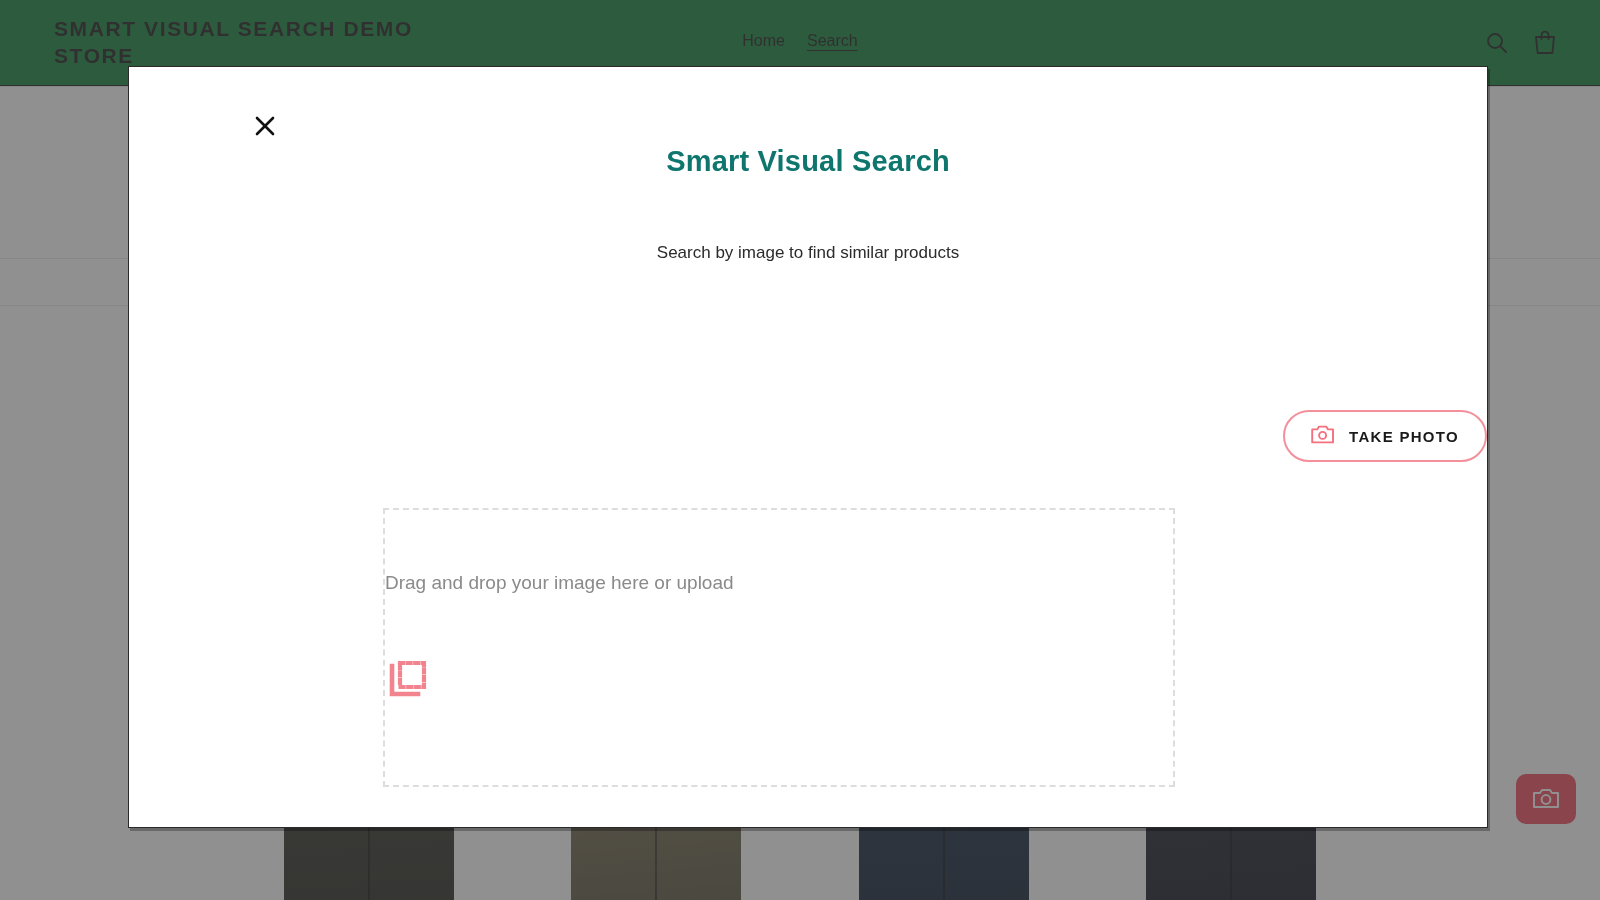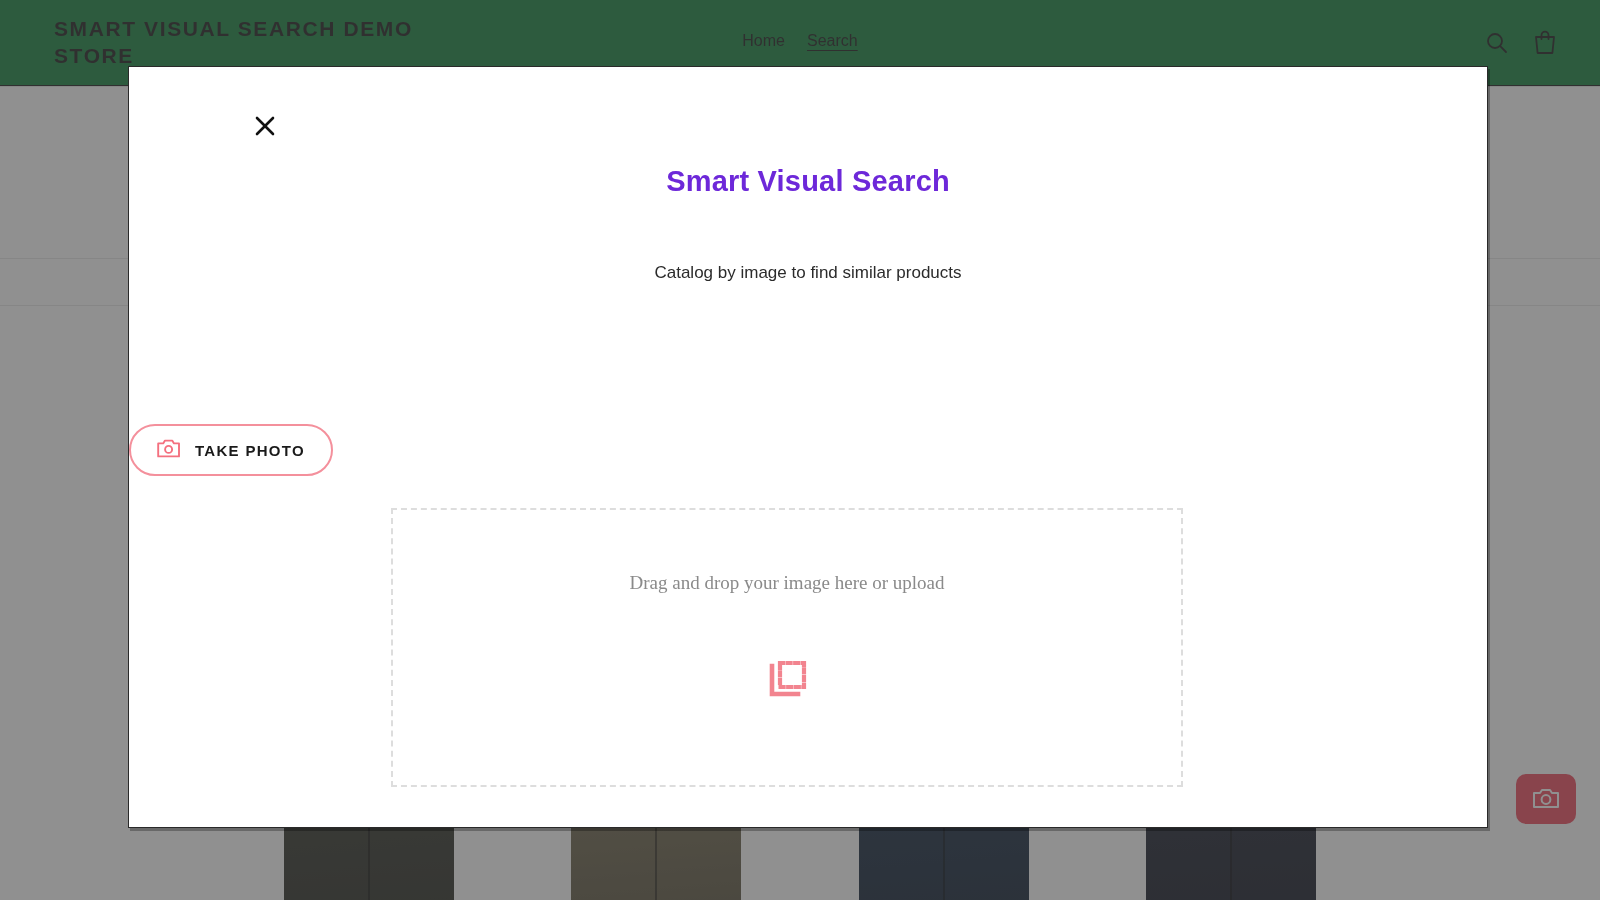"Smart Visual Search" .modal-title { color: #6d28d9 -> #0f766e; margin-top: 98px -> 78px }
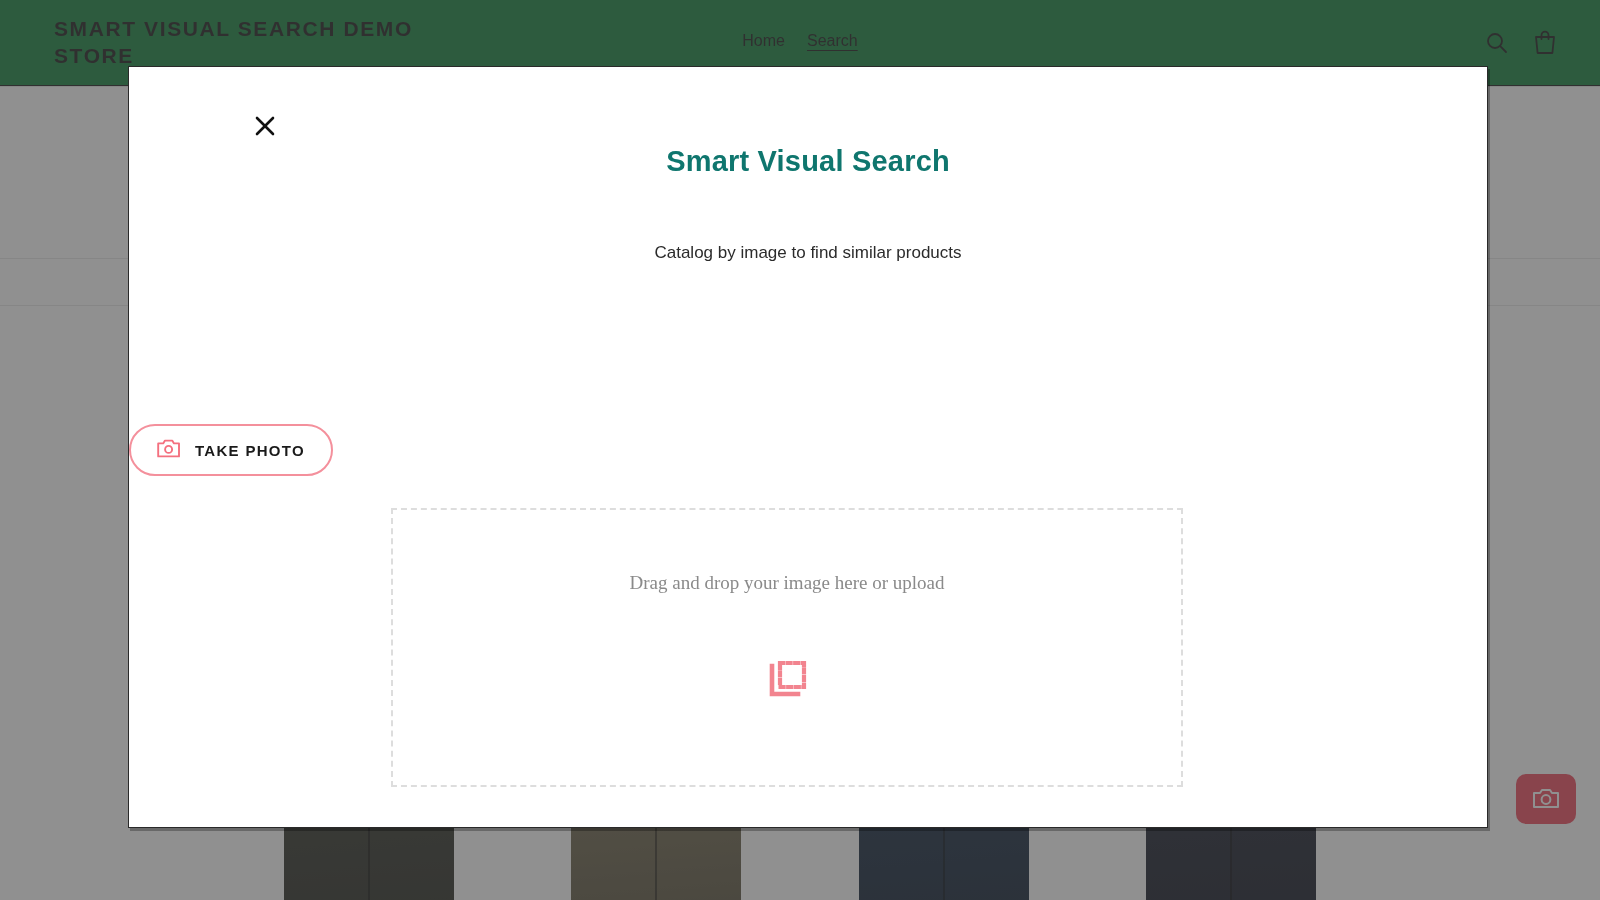"Catalog by image to find" p.modal-subtitle { text: Catalog -> Search }
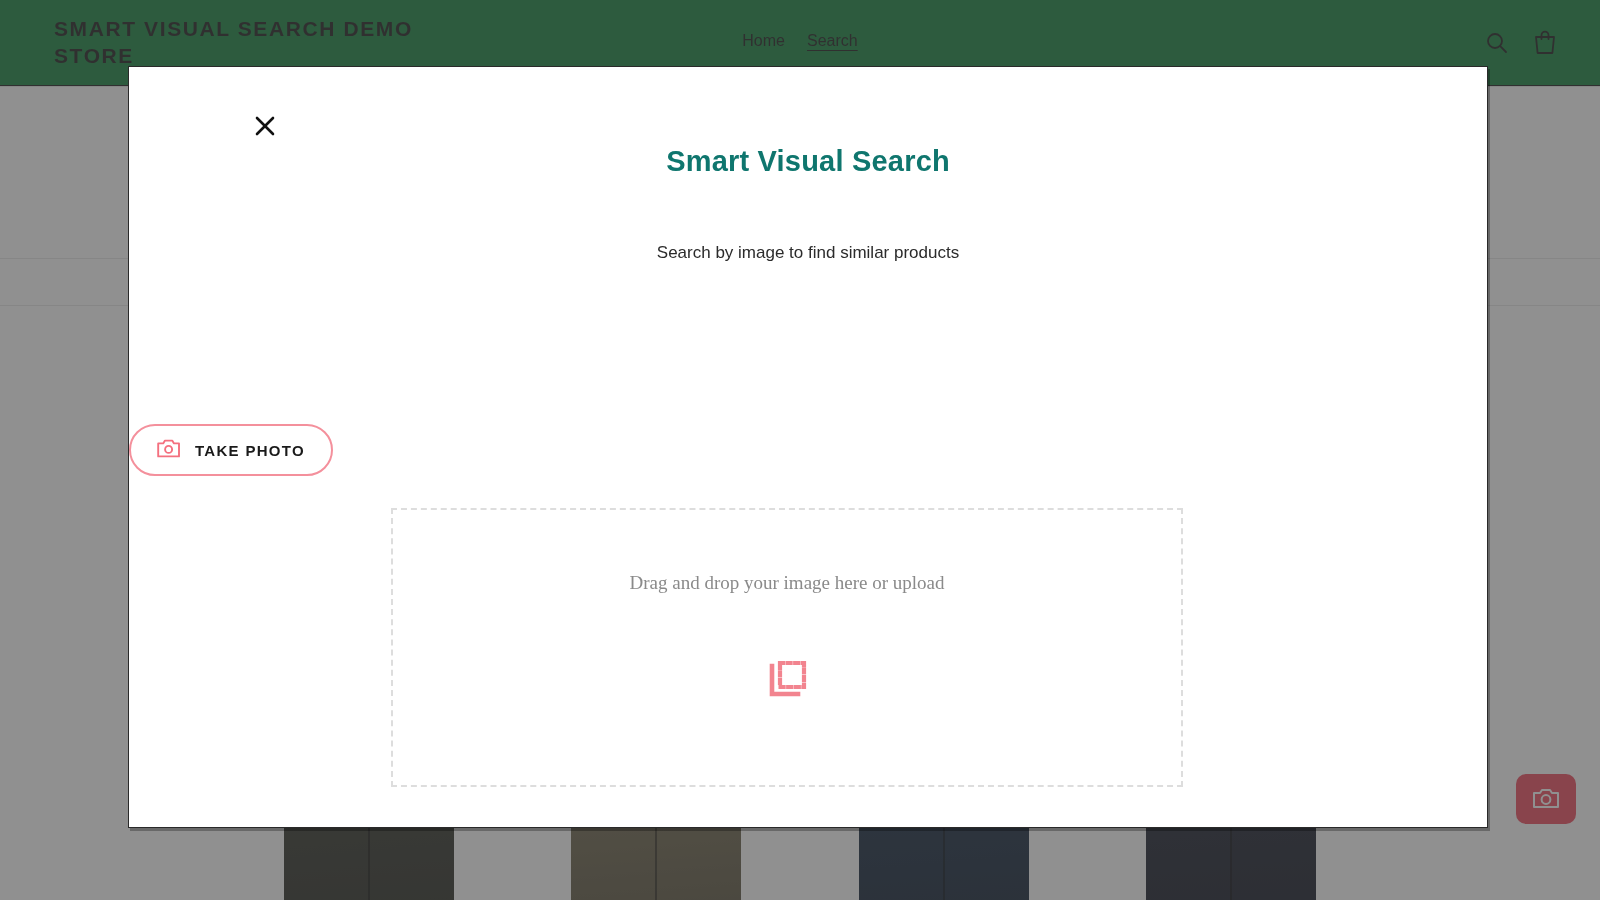"TAKE PHOTO" .action-row { justify-content: flex-start -> flex-end; top: 357px -> 343px }
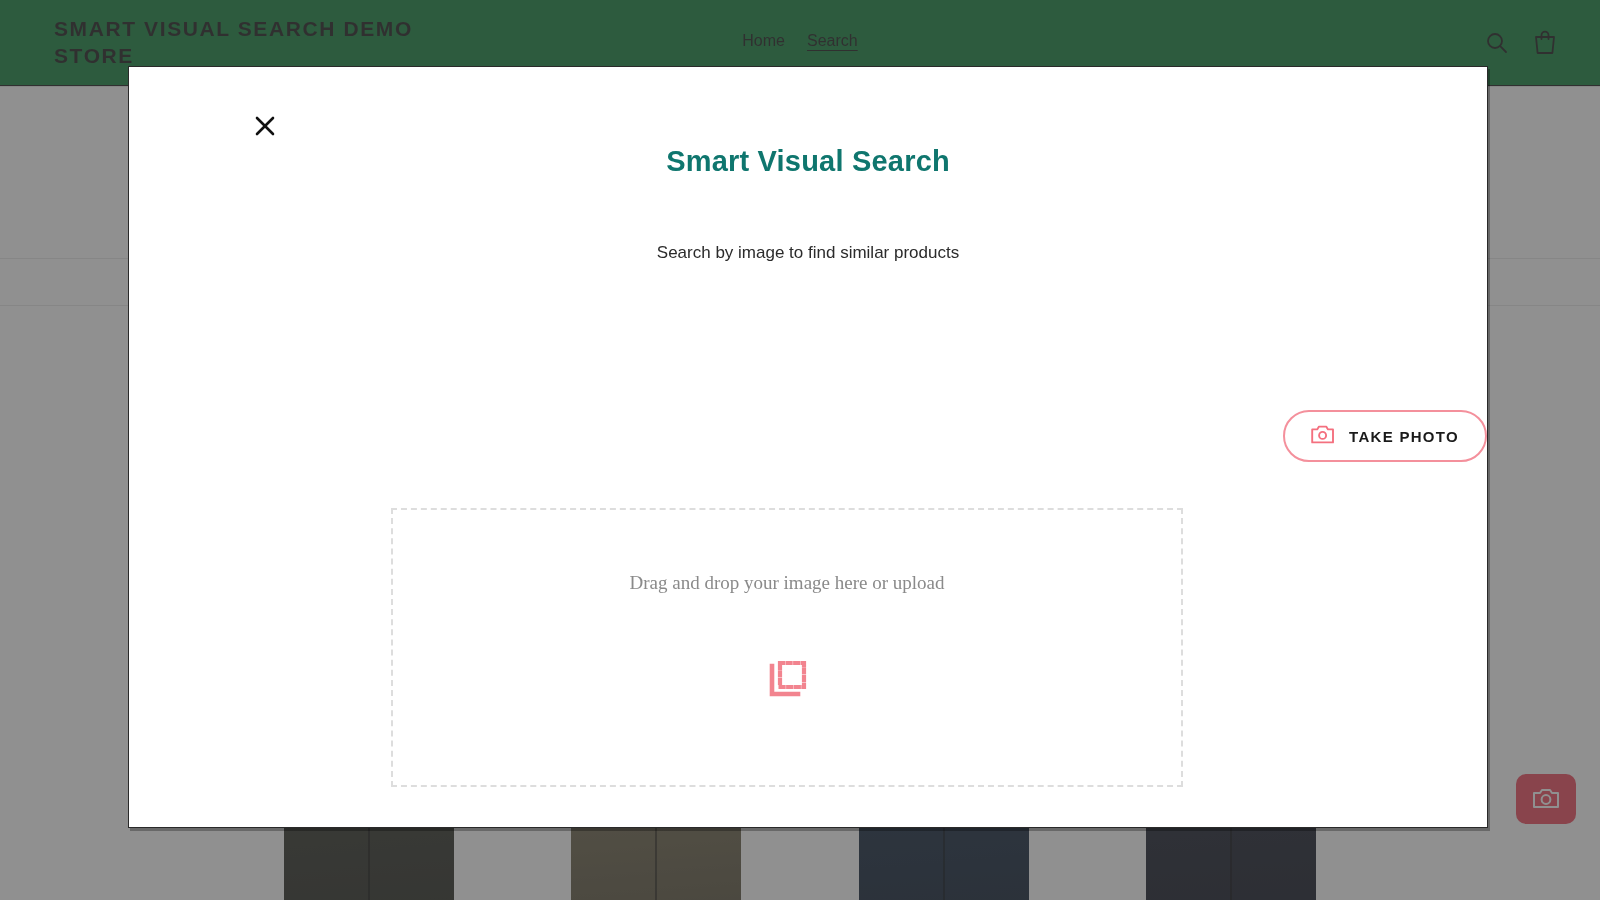"Drag and drop your image" .dropzone { align-items: center -> flex-start; font-family: Liberation Serif, serif -> none; left: 262px -> 254px }
